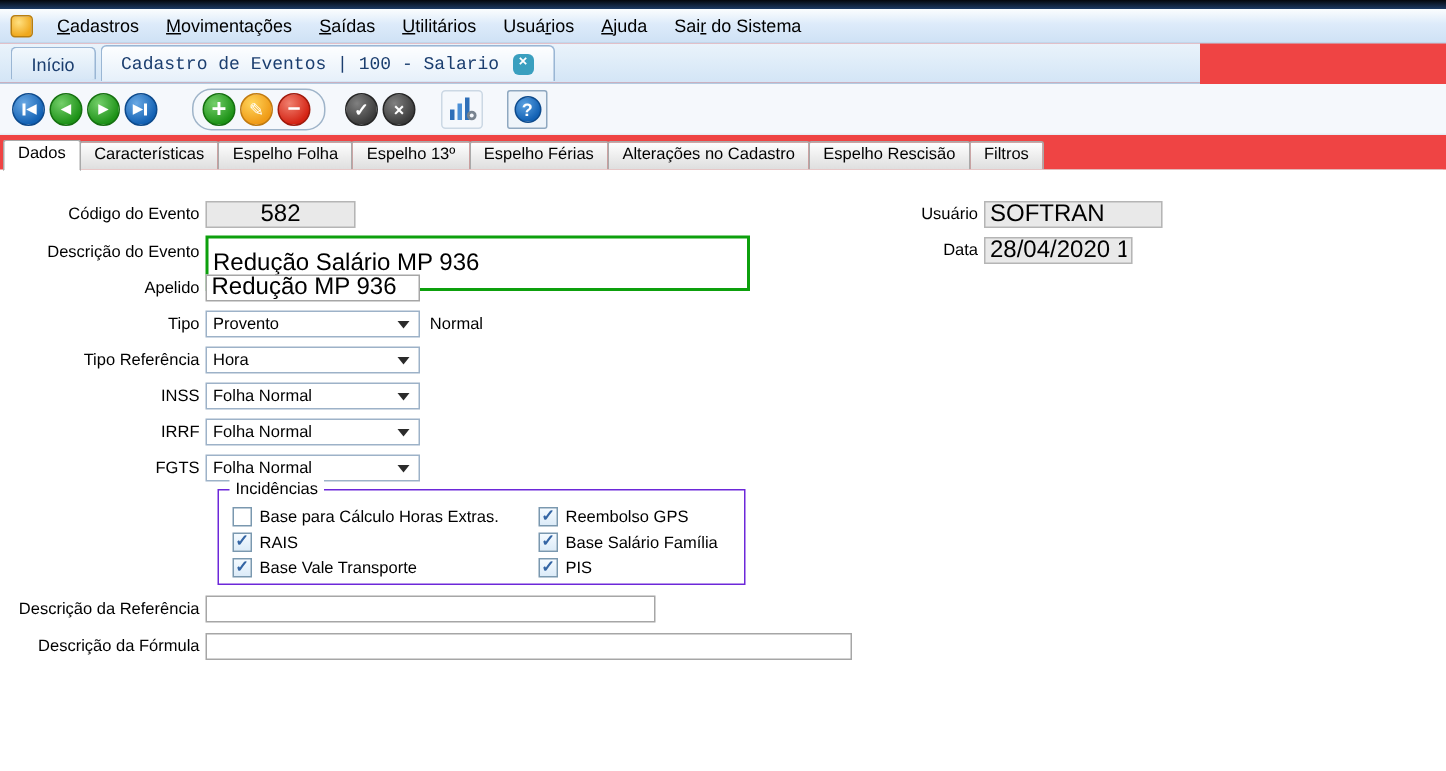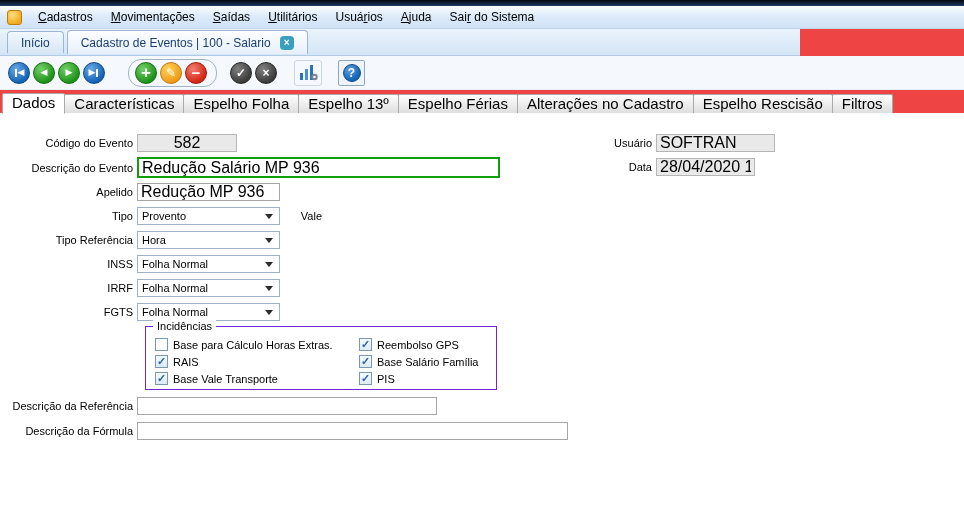"Cadastro de Eventos | 100" .tab.active { font-family: none -> Liberation Mono, monospace }
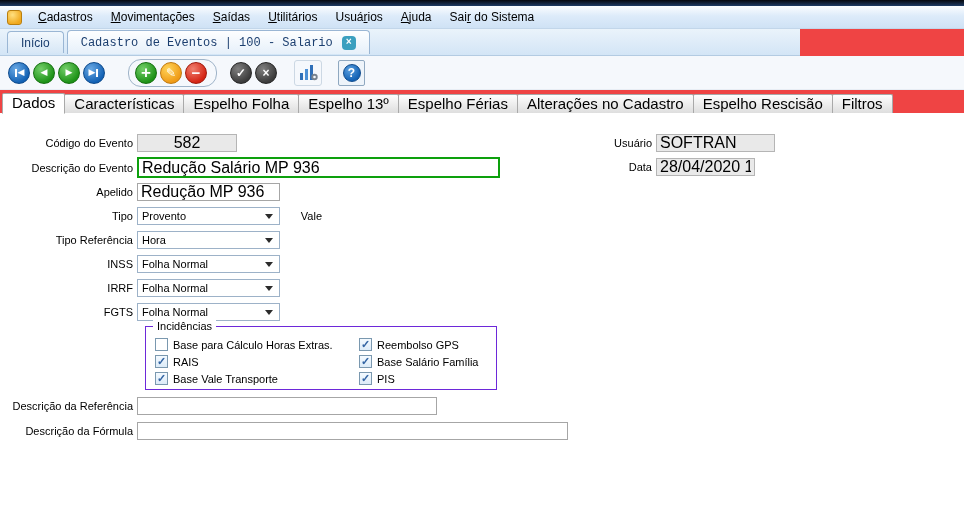"Dados" .ptab { font-size: 15px -> 11px }
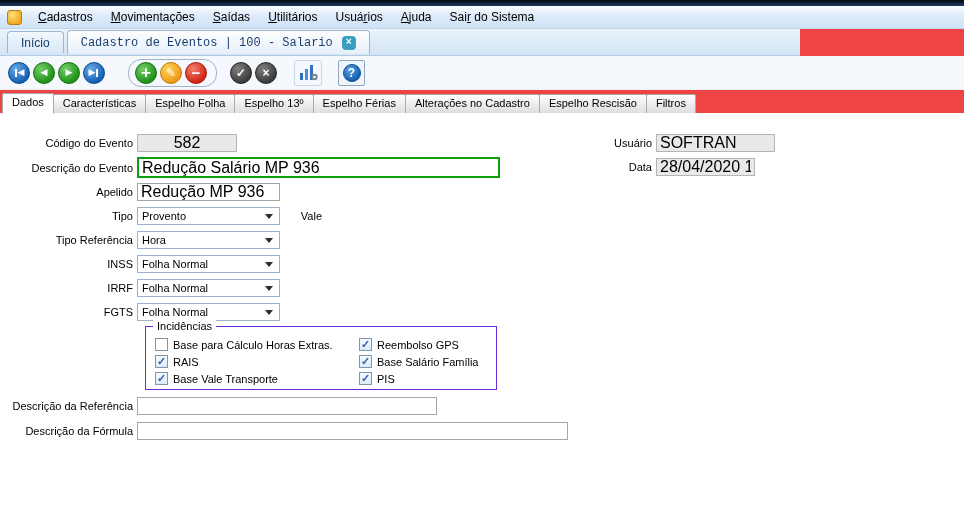"Redução Salário MP 936" .field.focus { height: 21px -> 37px }
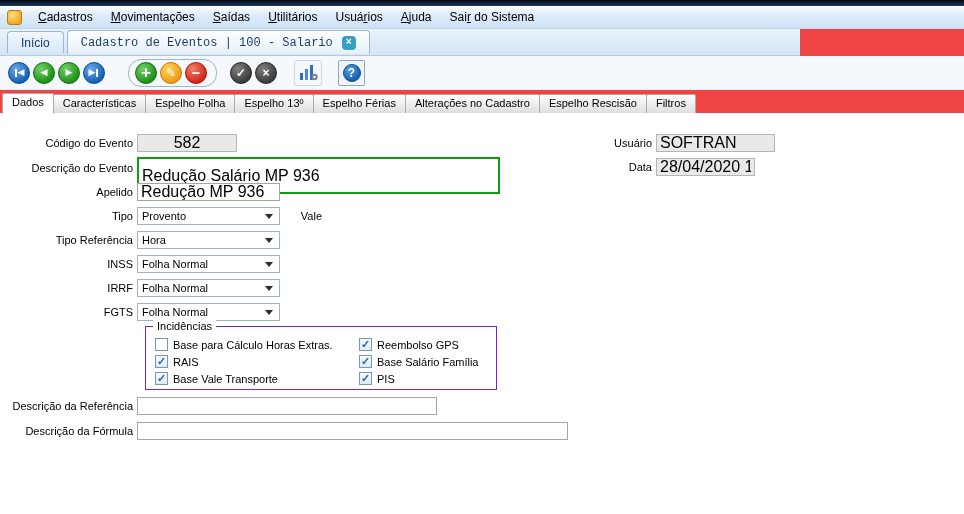"Vale" span.flabel { text: Vale -> Normal }
